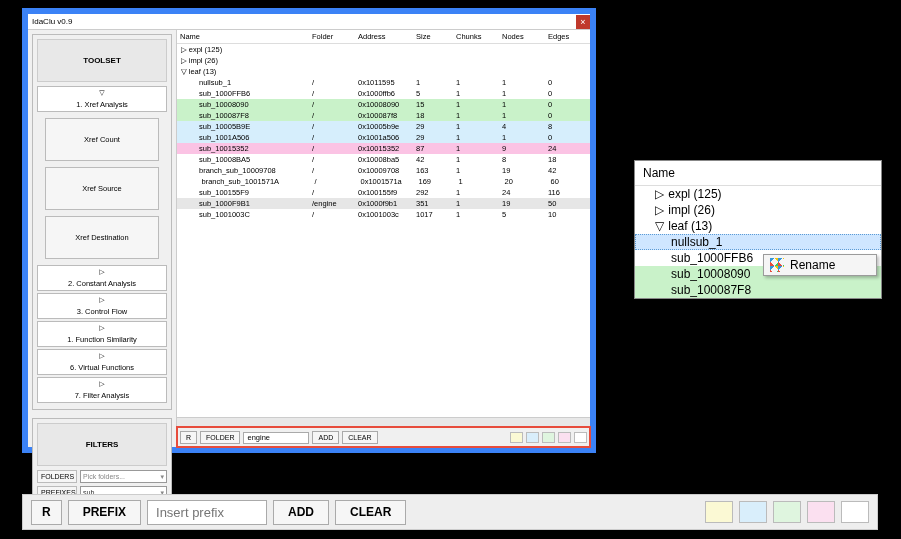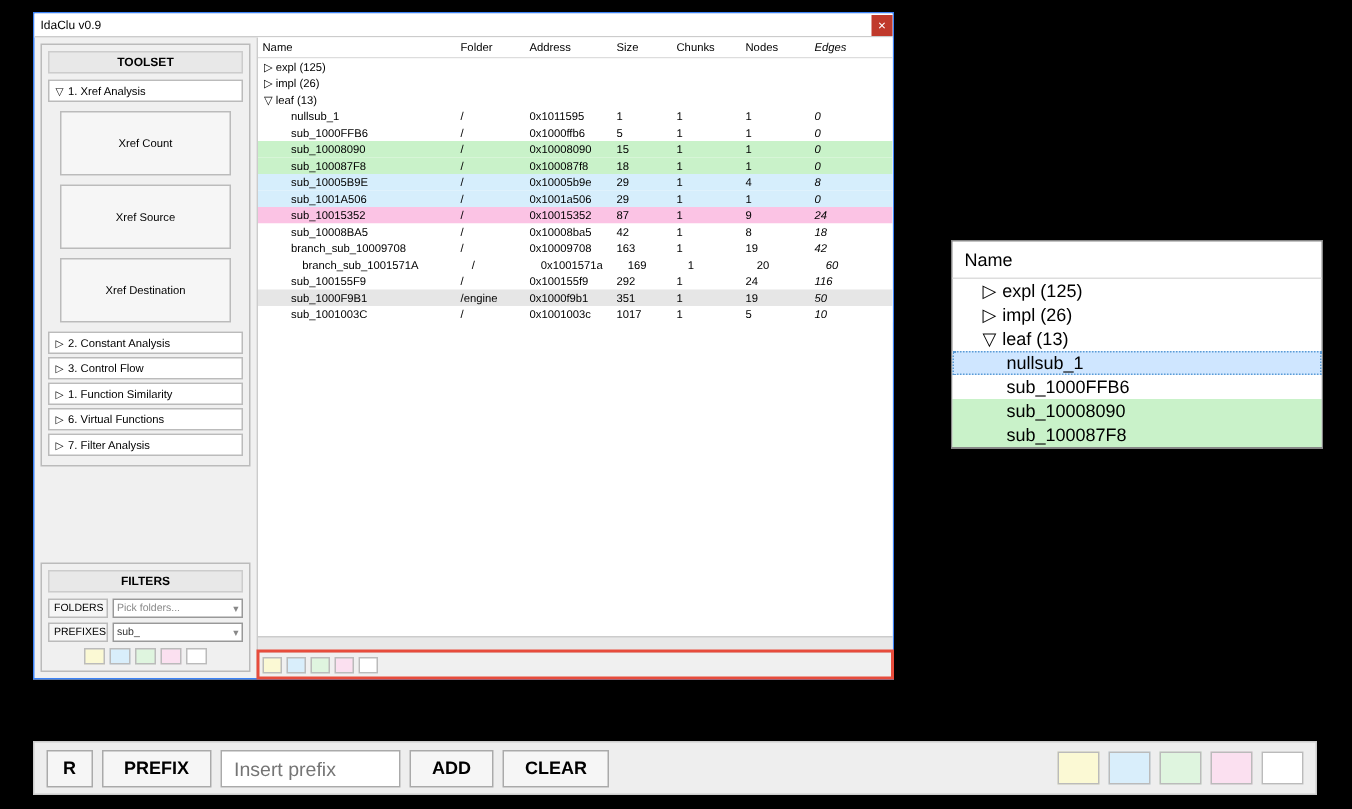"IdaClu v0.9" .app { border: 1px solid #3b82f6 -> 6px solid #3b82f6 }
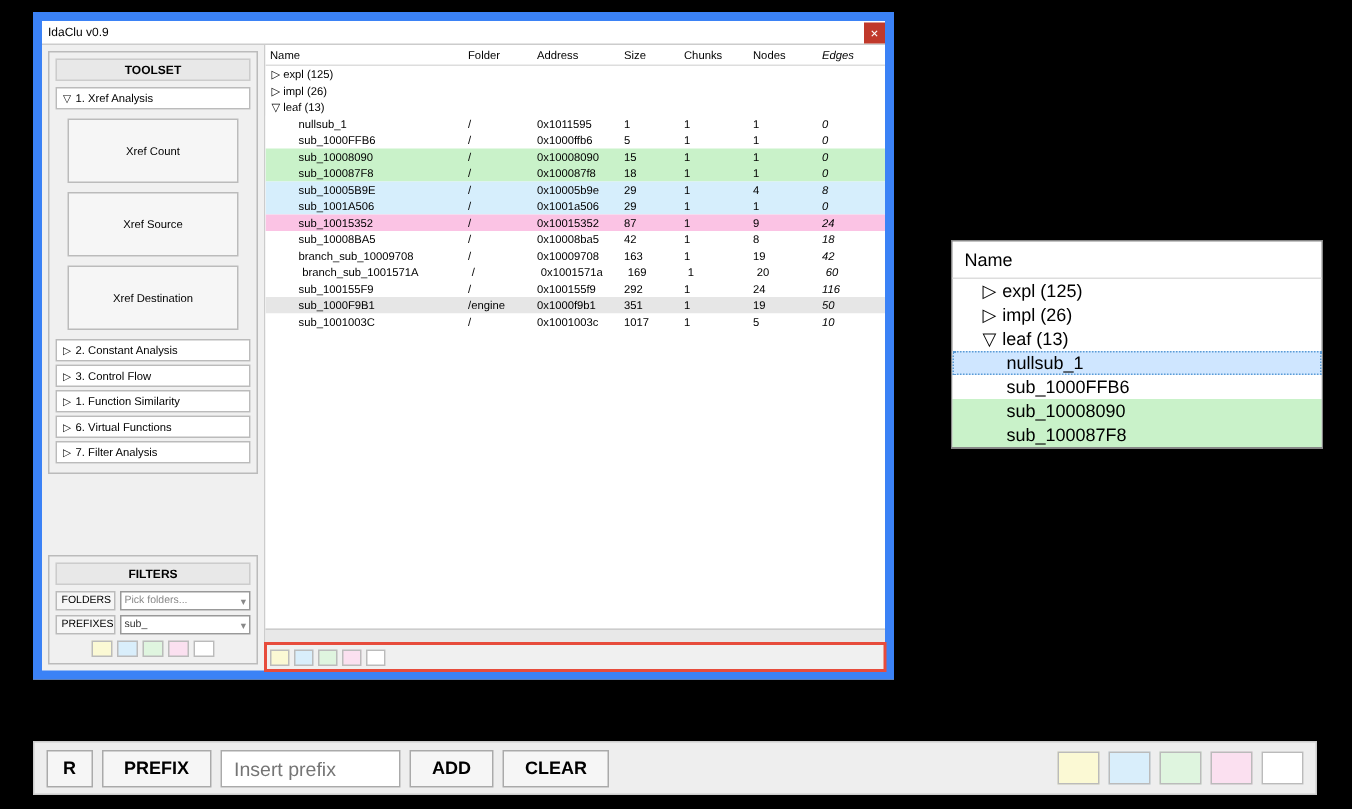"Edges" .c-edges { font-style: italic -> none }
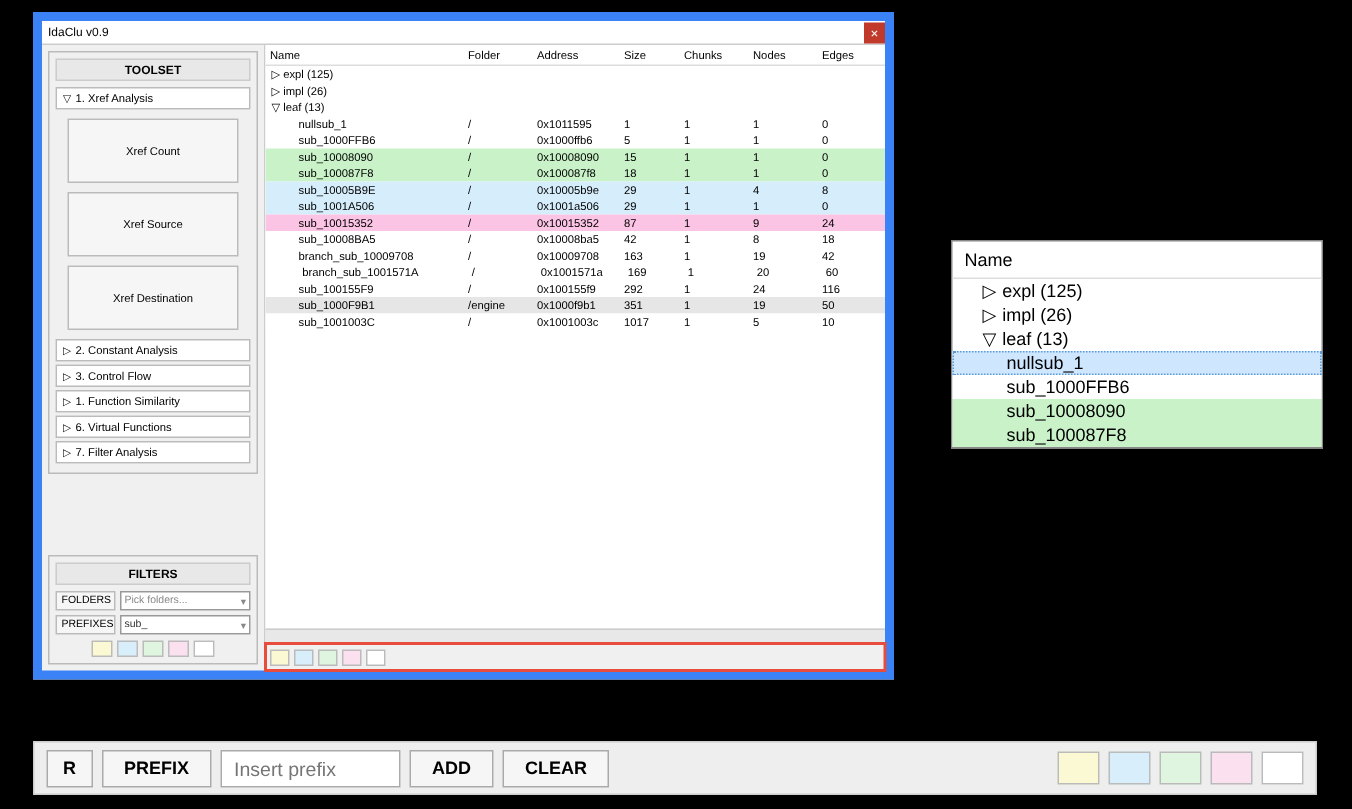"TOOLSET" .panel-title { padding: 2px 0 -> 16px 0 }
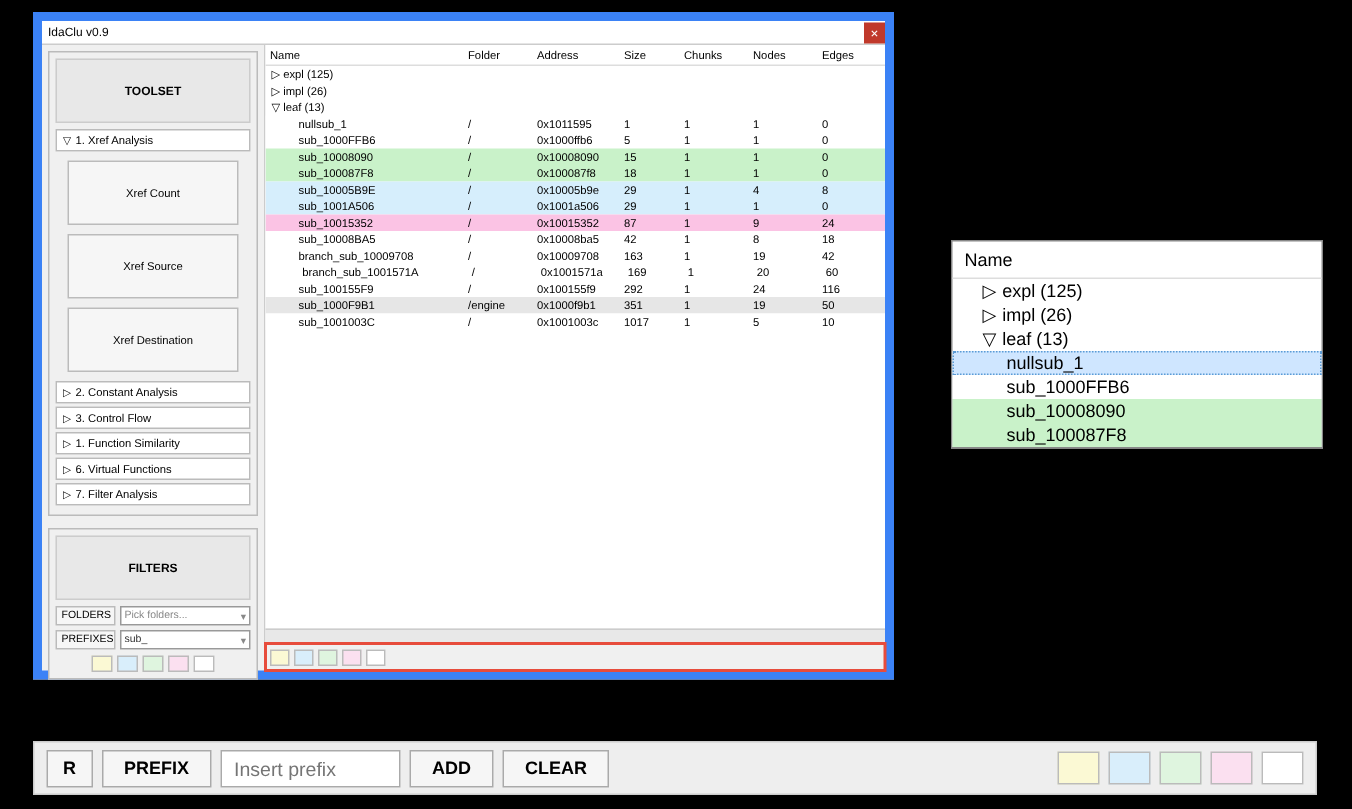"1. Xref Analysis" .acc-item { flex-direction: none -> column }
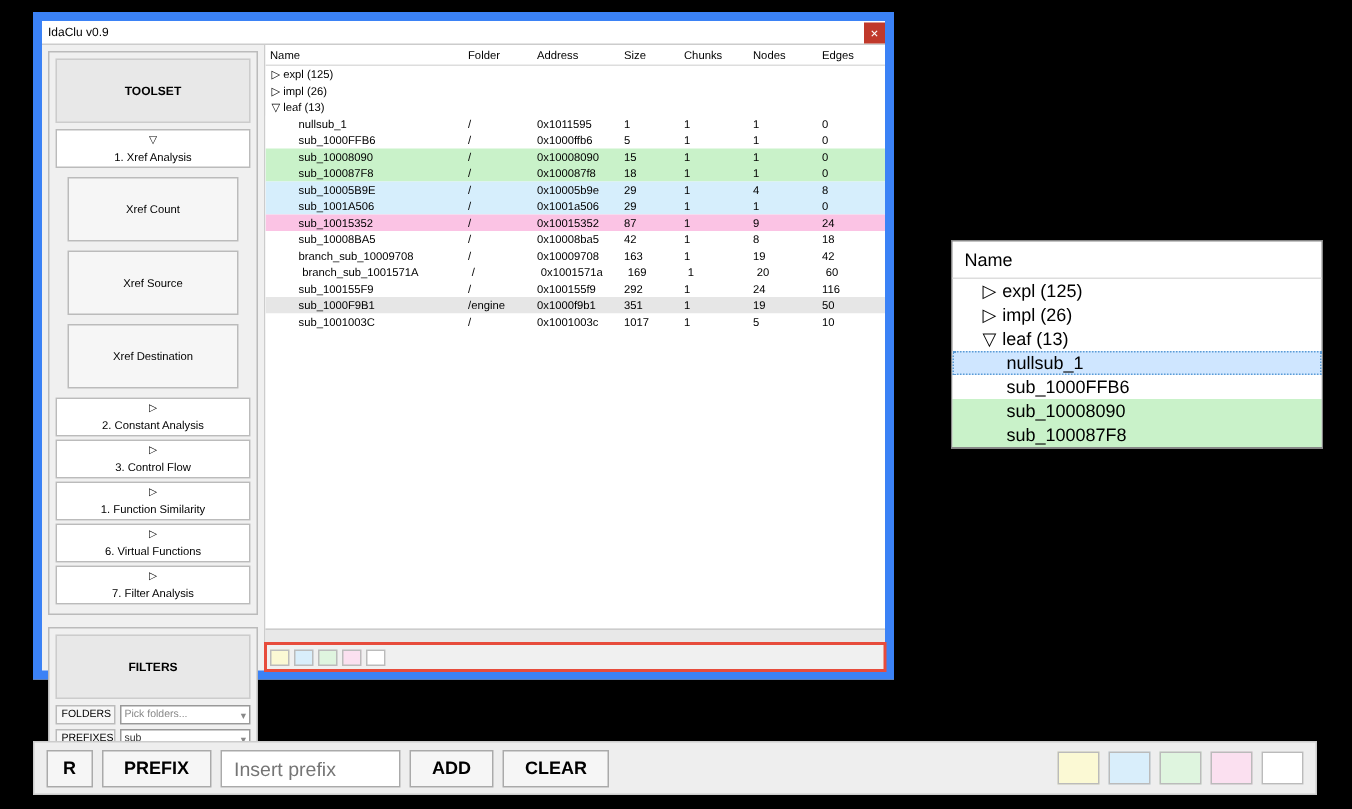"Rename" div.ctxmenu { html: none -> <div> <span></span> <span>Rename</span> </div> }
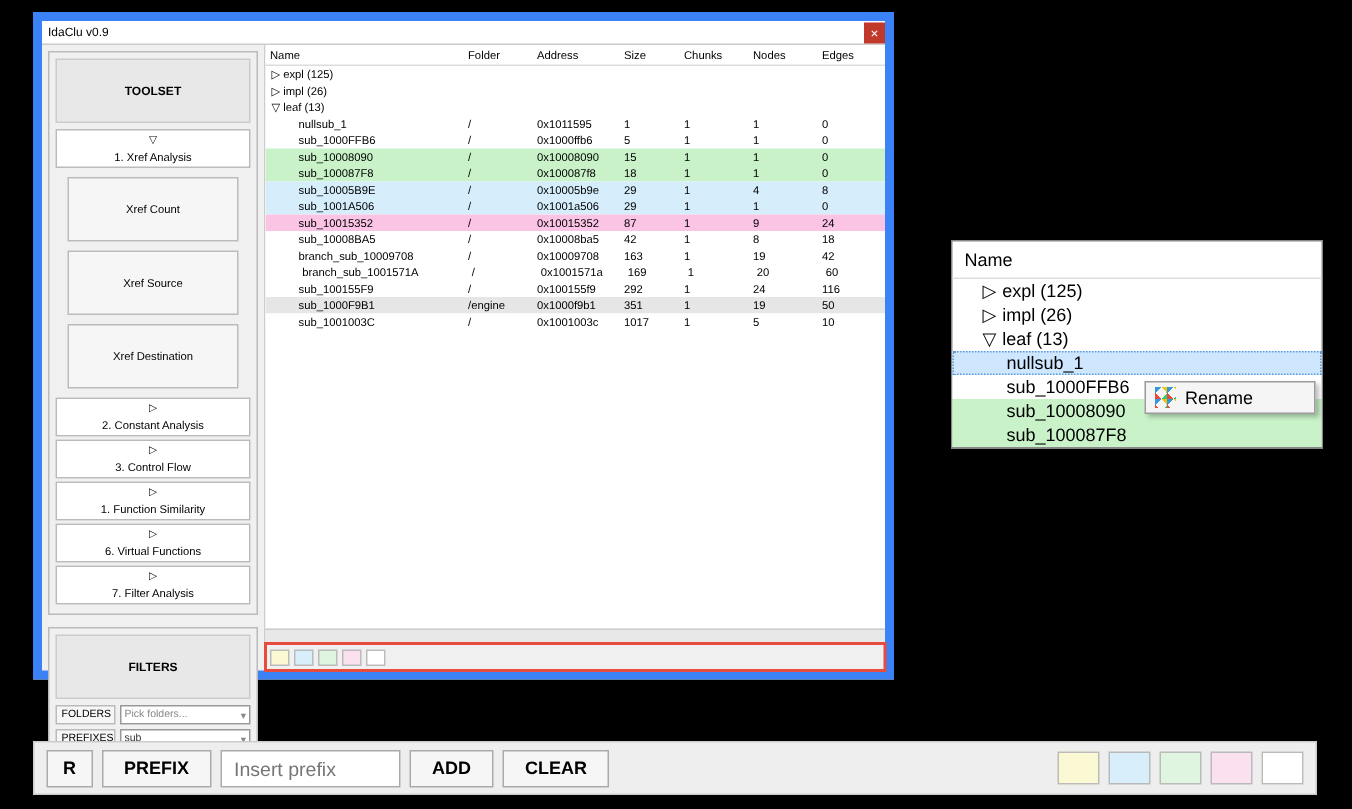"engine" div.grp { html: none -> <div> <div>R</div> <div>FOLDER</div> <input> <div>ADD</div> <div>CLEAR</div> </div> }
